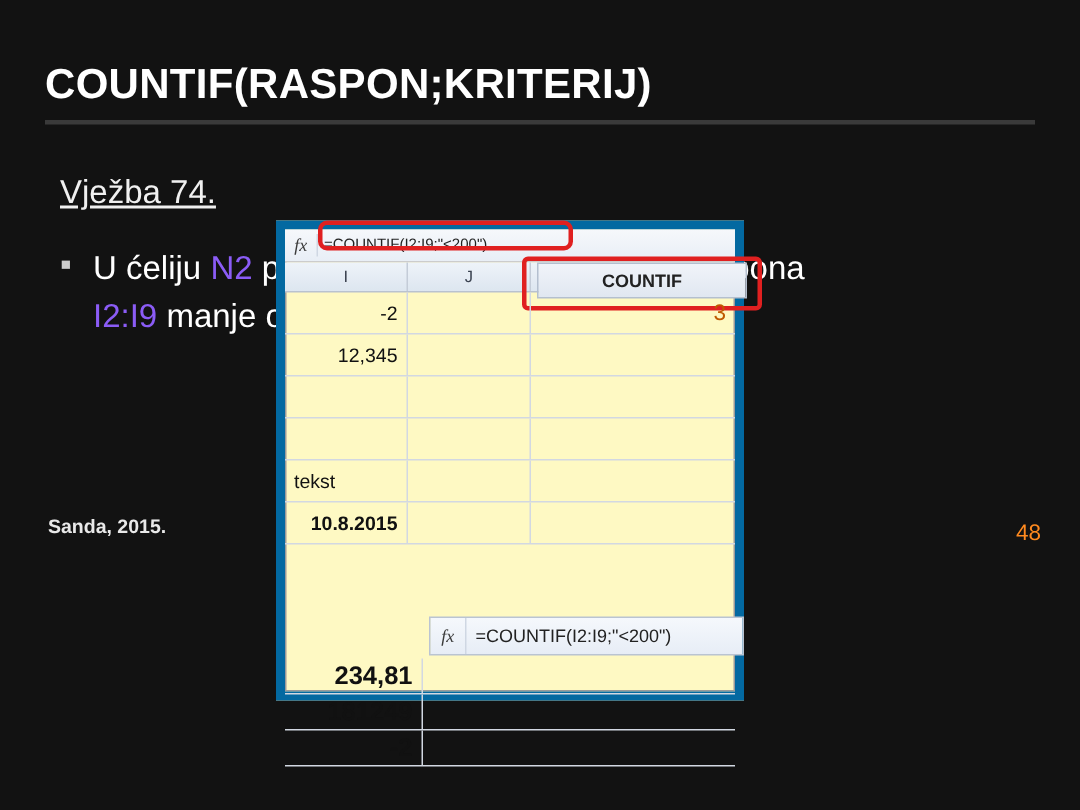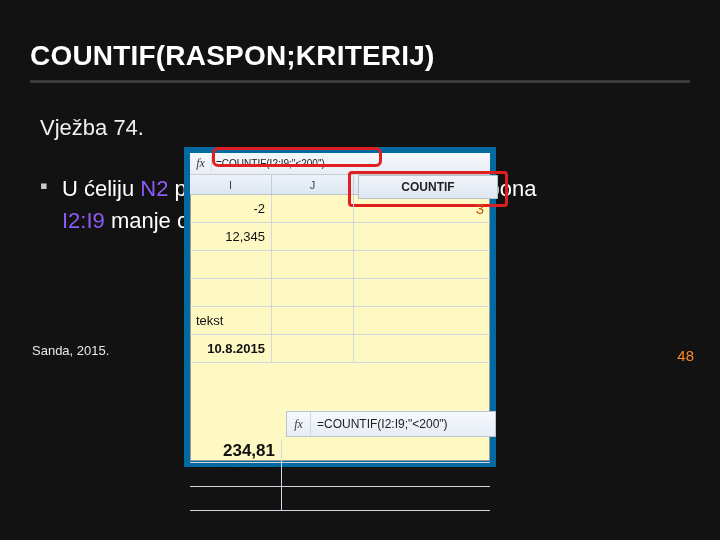"Vježba 74." .practice { margin-bottom: 32px -> 22px; text-decoration: none -> underline }
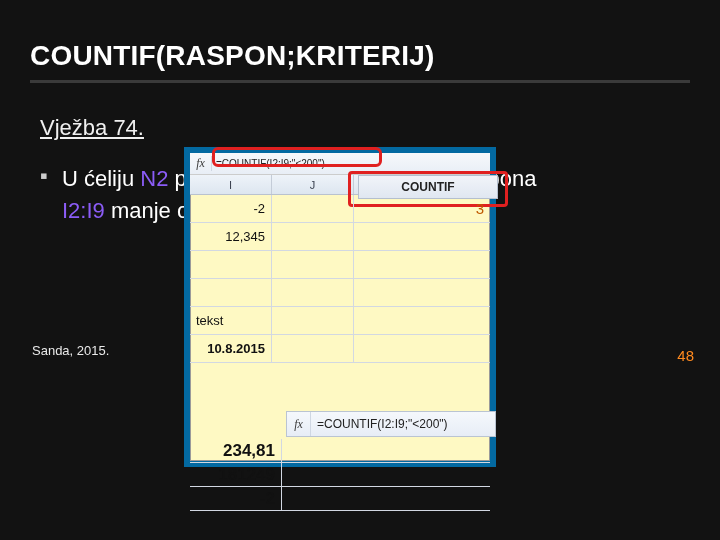"Sanda, 2015." .footer-left { font-weight: 400 -> 700 }
